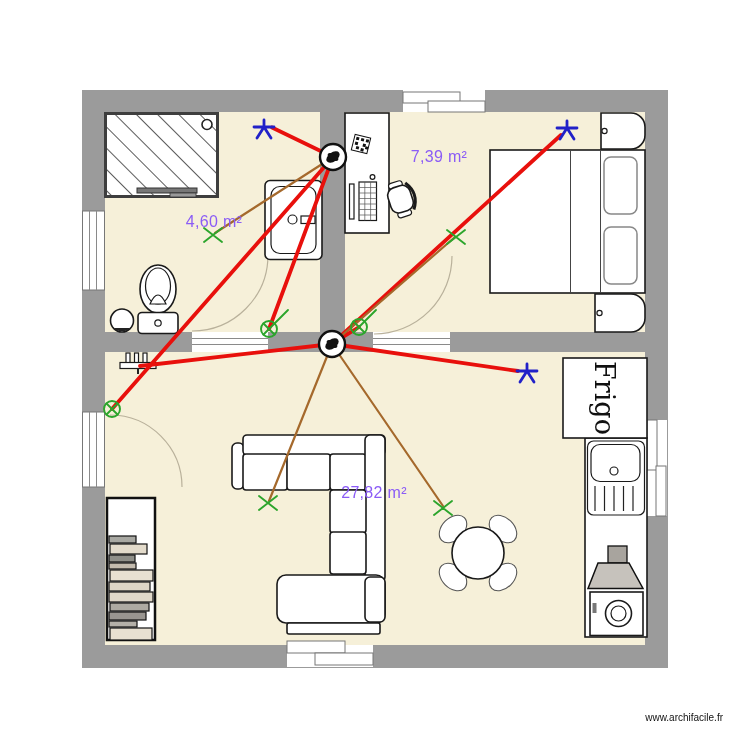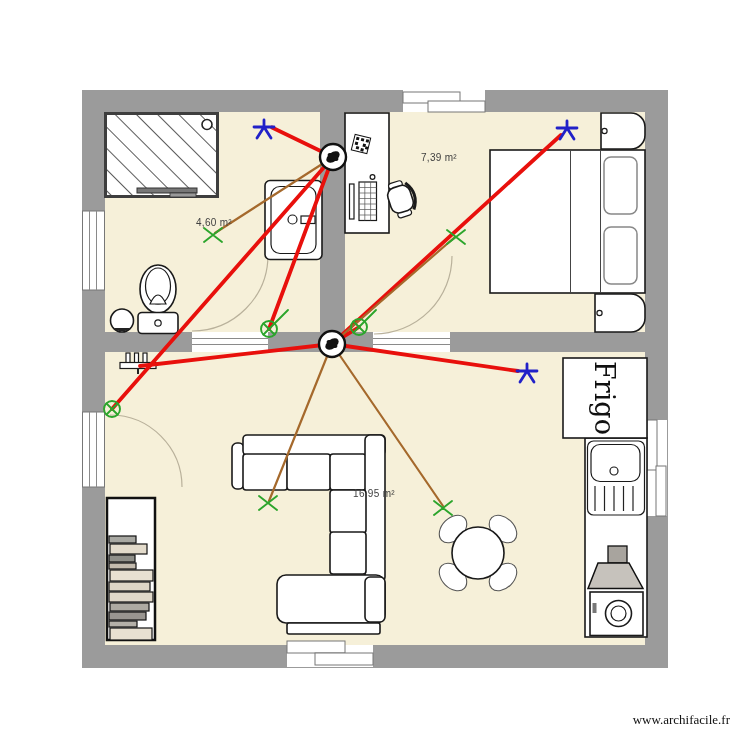"7,39 m²" .label { color: #404040 -> #8b5cf6; font-size: 10px -> 16px }
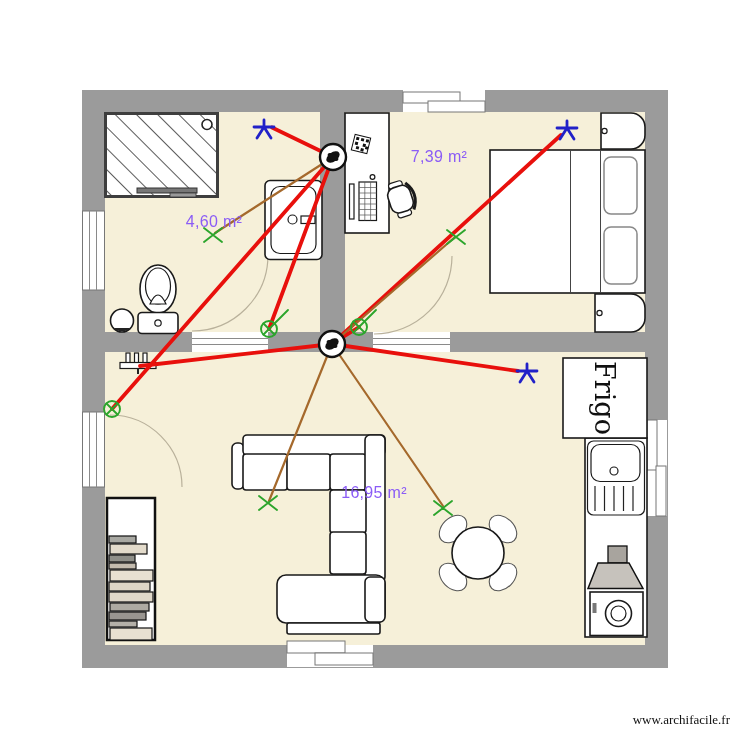"16,95 m²" div.label { text: 16,95 -> 27,82 }
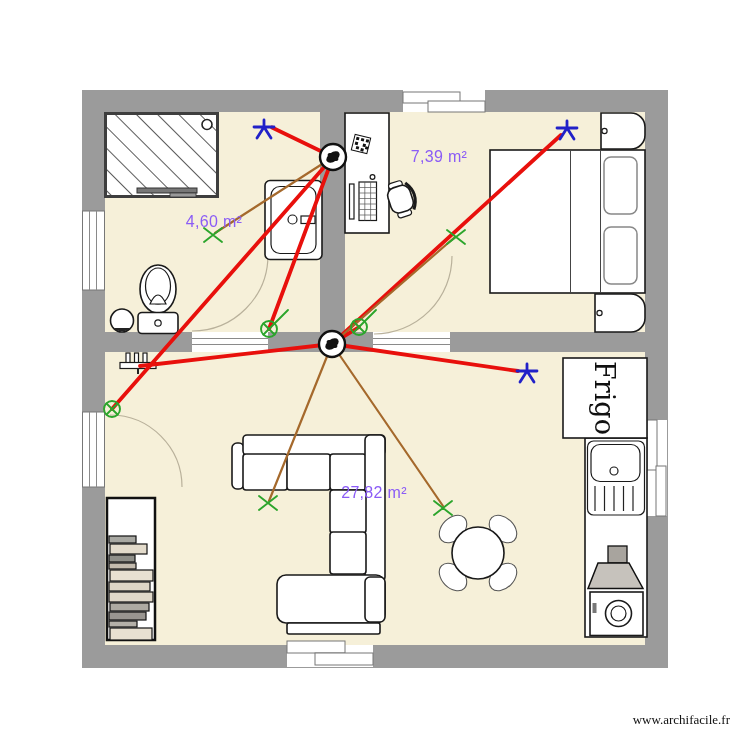"www.archifacile.fr" #watermark { font-family: Liberation Serif, serif -> none; font-size: 13px -> 10px; right: 20px -> 27px }
